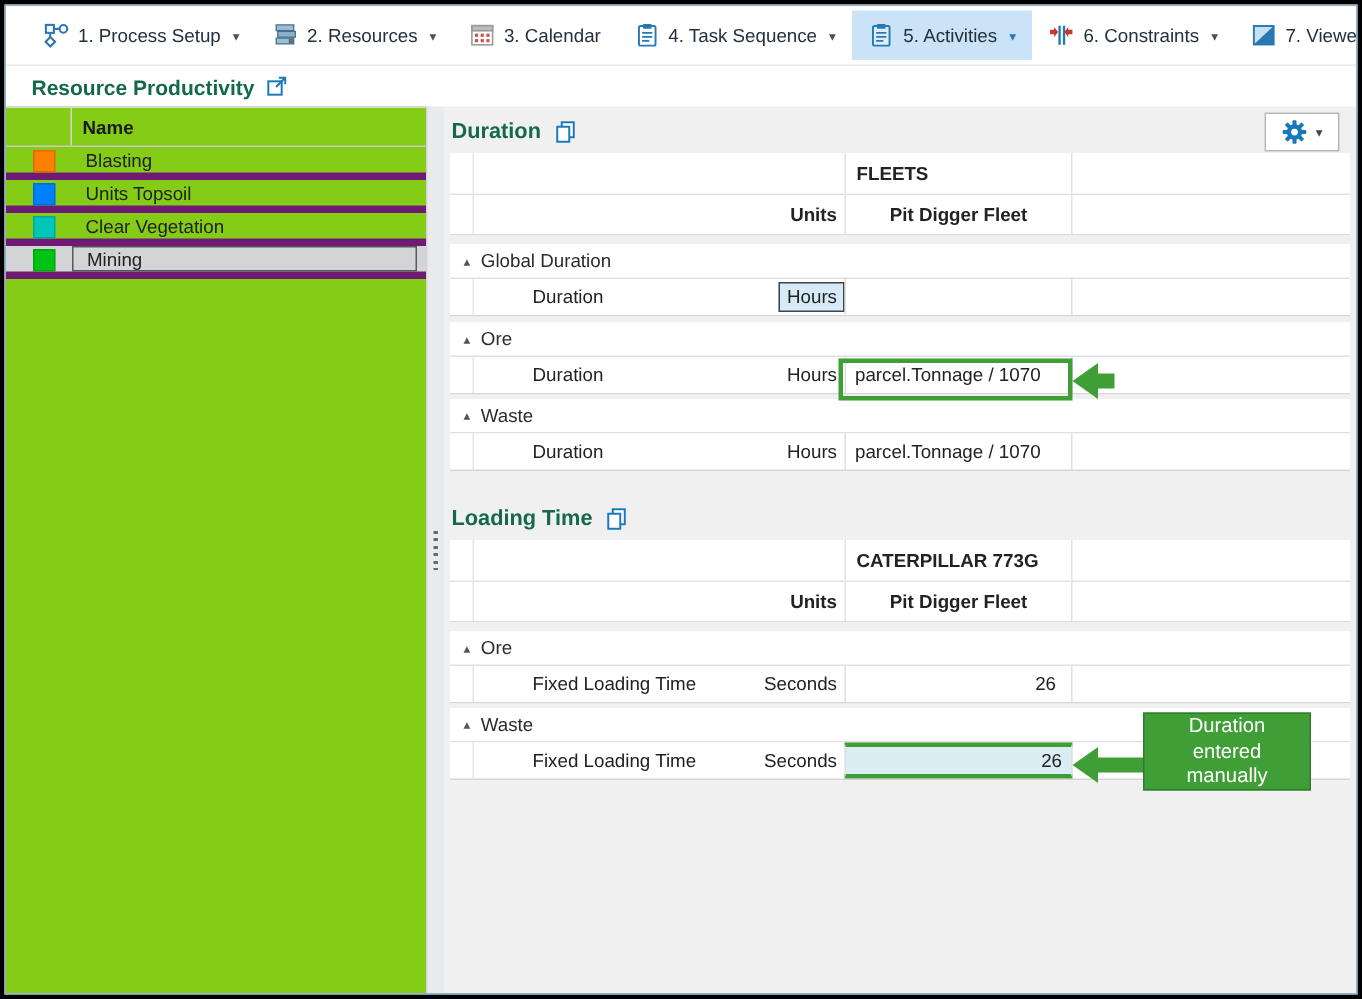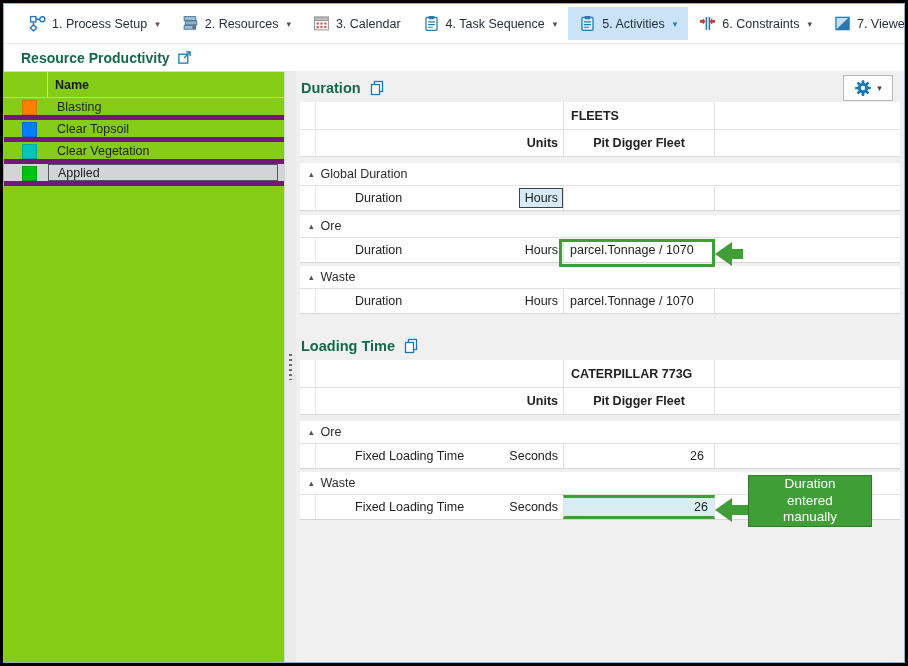"Clear Topsoil" div.cell { text: Clear -> Units }
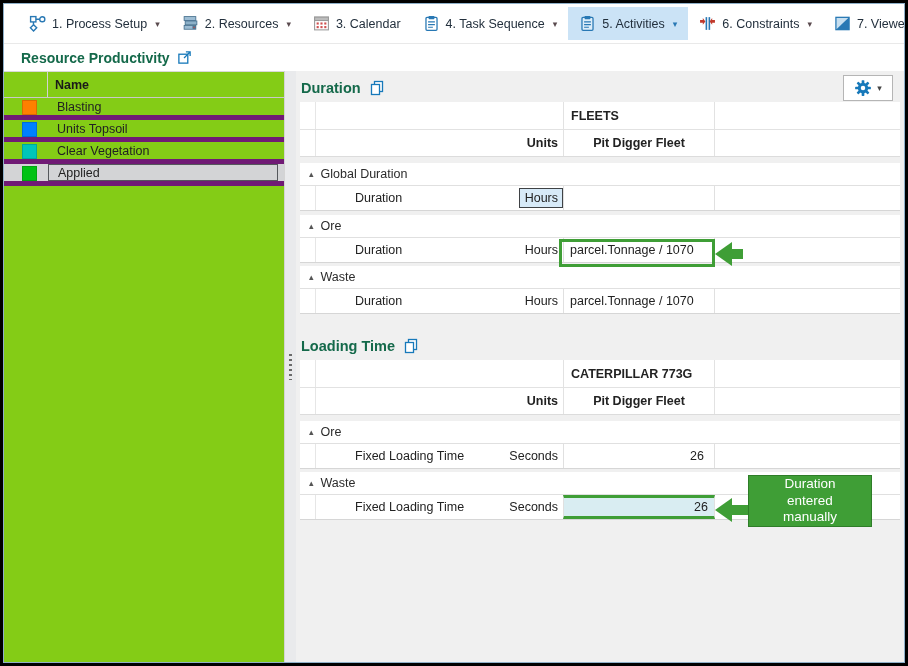"Applied" div.cell { text: Applied -> Mining }
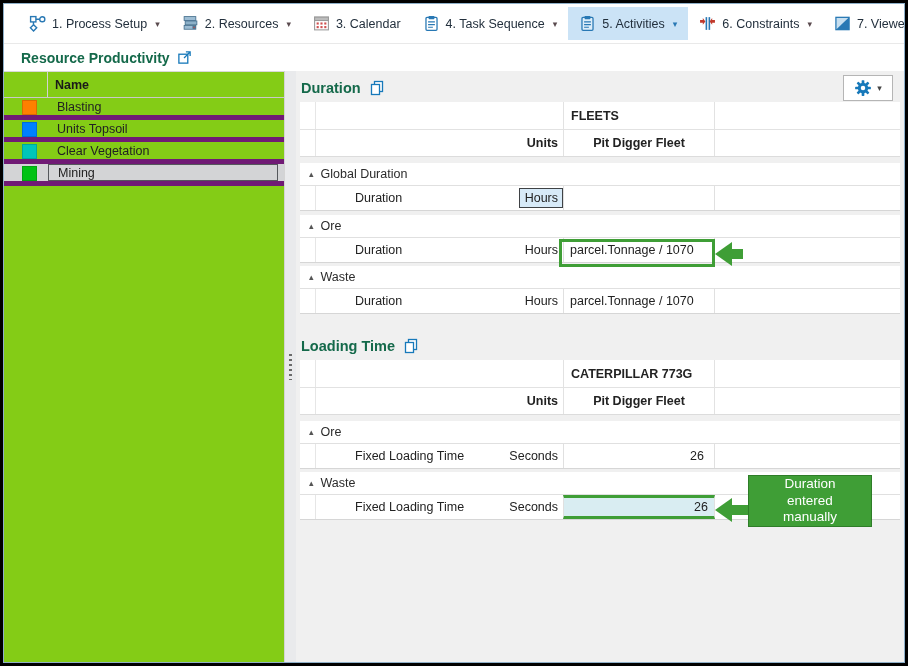"Duration entered manually" div.anno-label { left: 452px -> 466px; width: 124px -> 112px }
